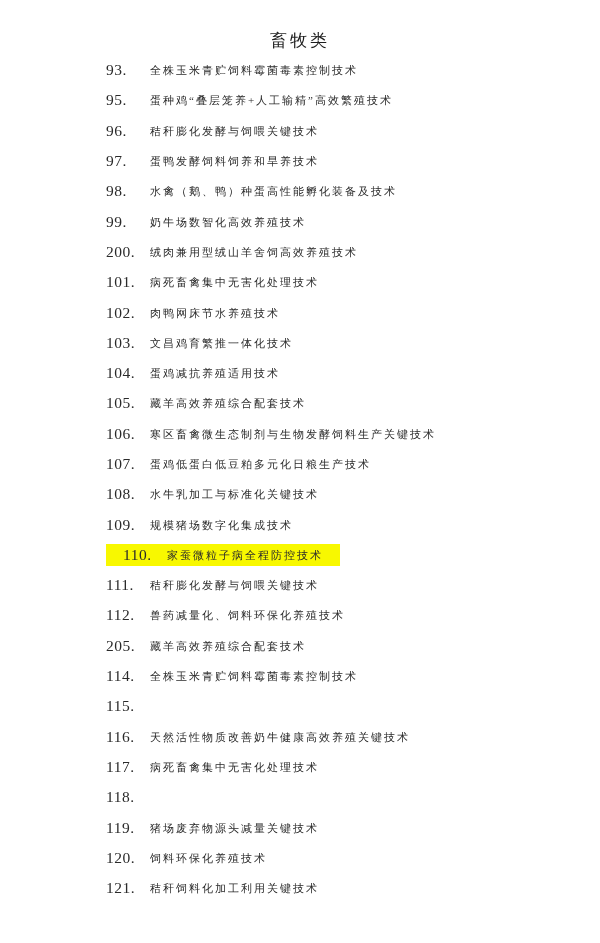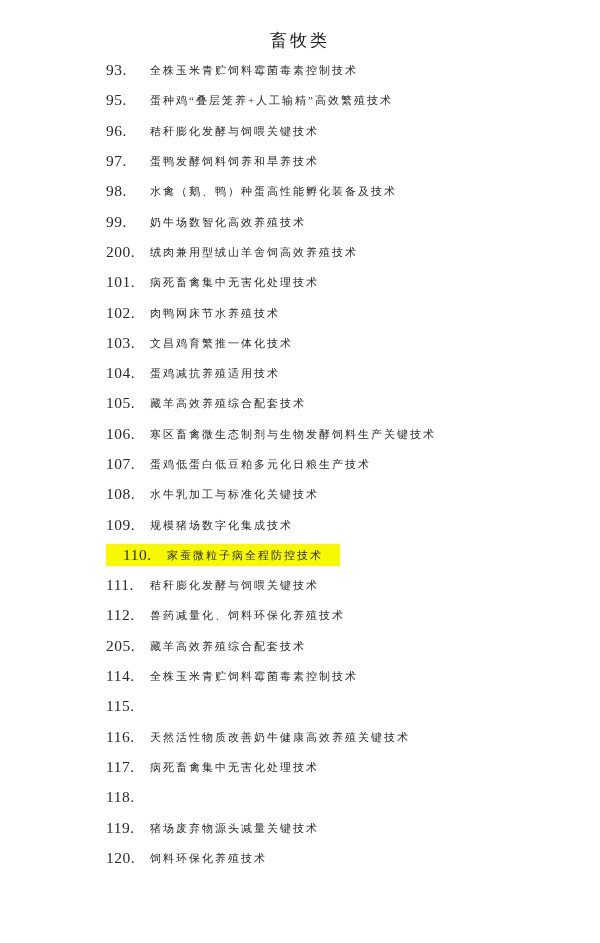"121." div.row { html: none -> <div> <span><span>121.</span></span> <span>秸秆饲料化加工利用关键技术</span> </div> }
